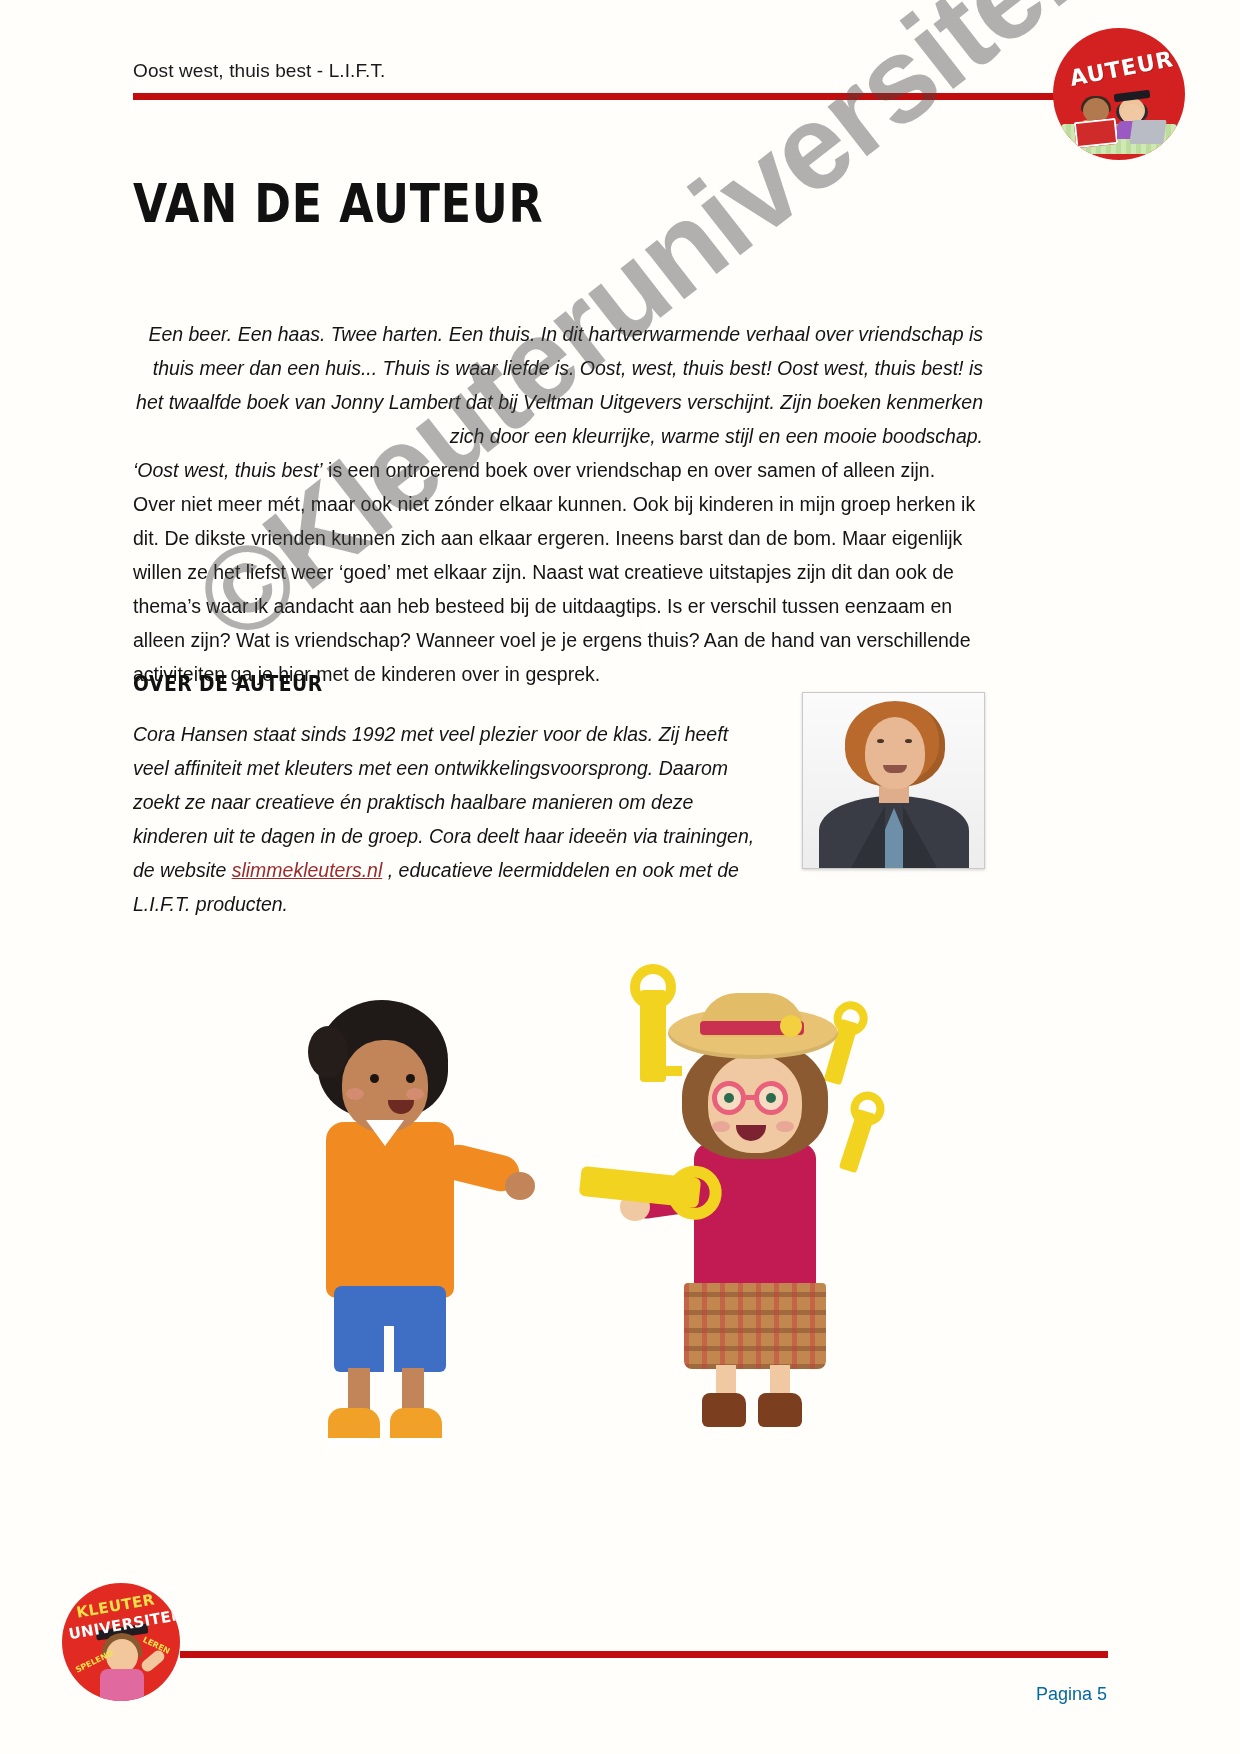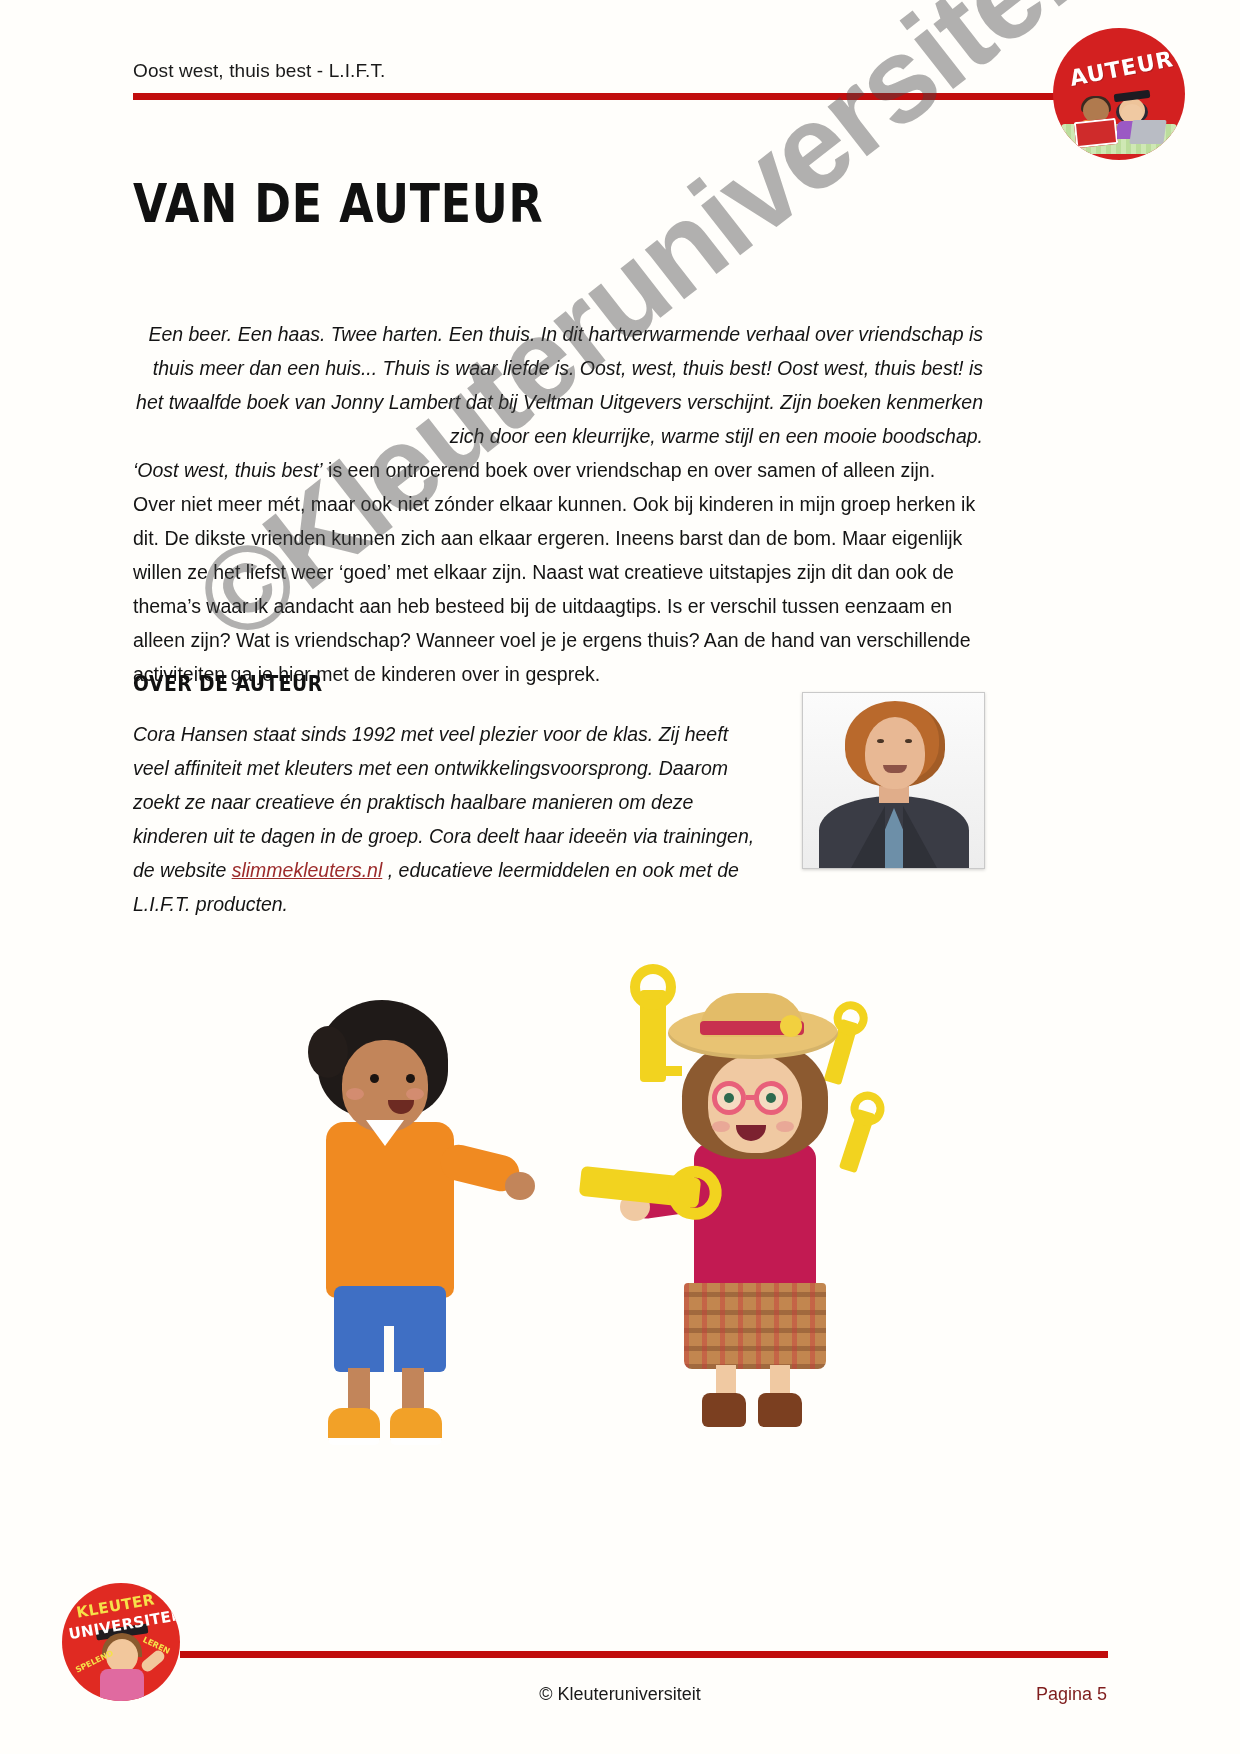"© Kleuteruniversiteit" div.footer-copy { html: <div>© Kleuteruniversiteit</div> -> none }
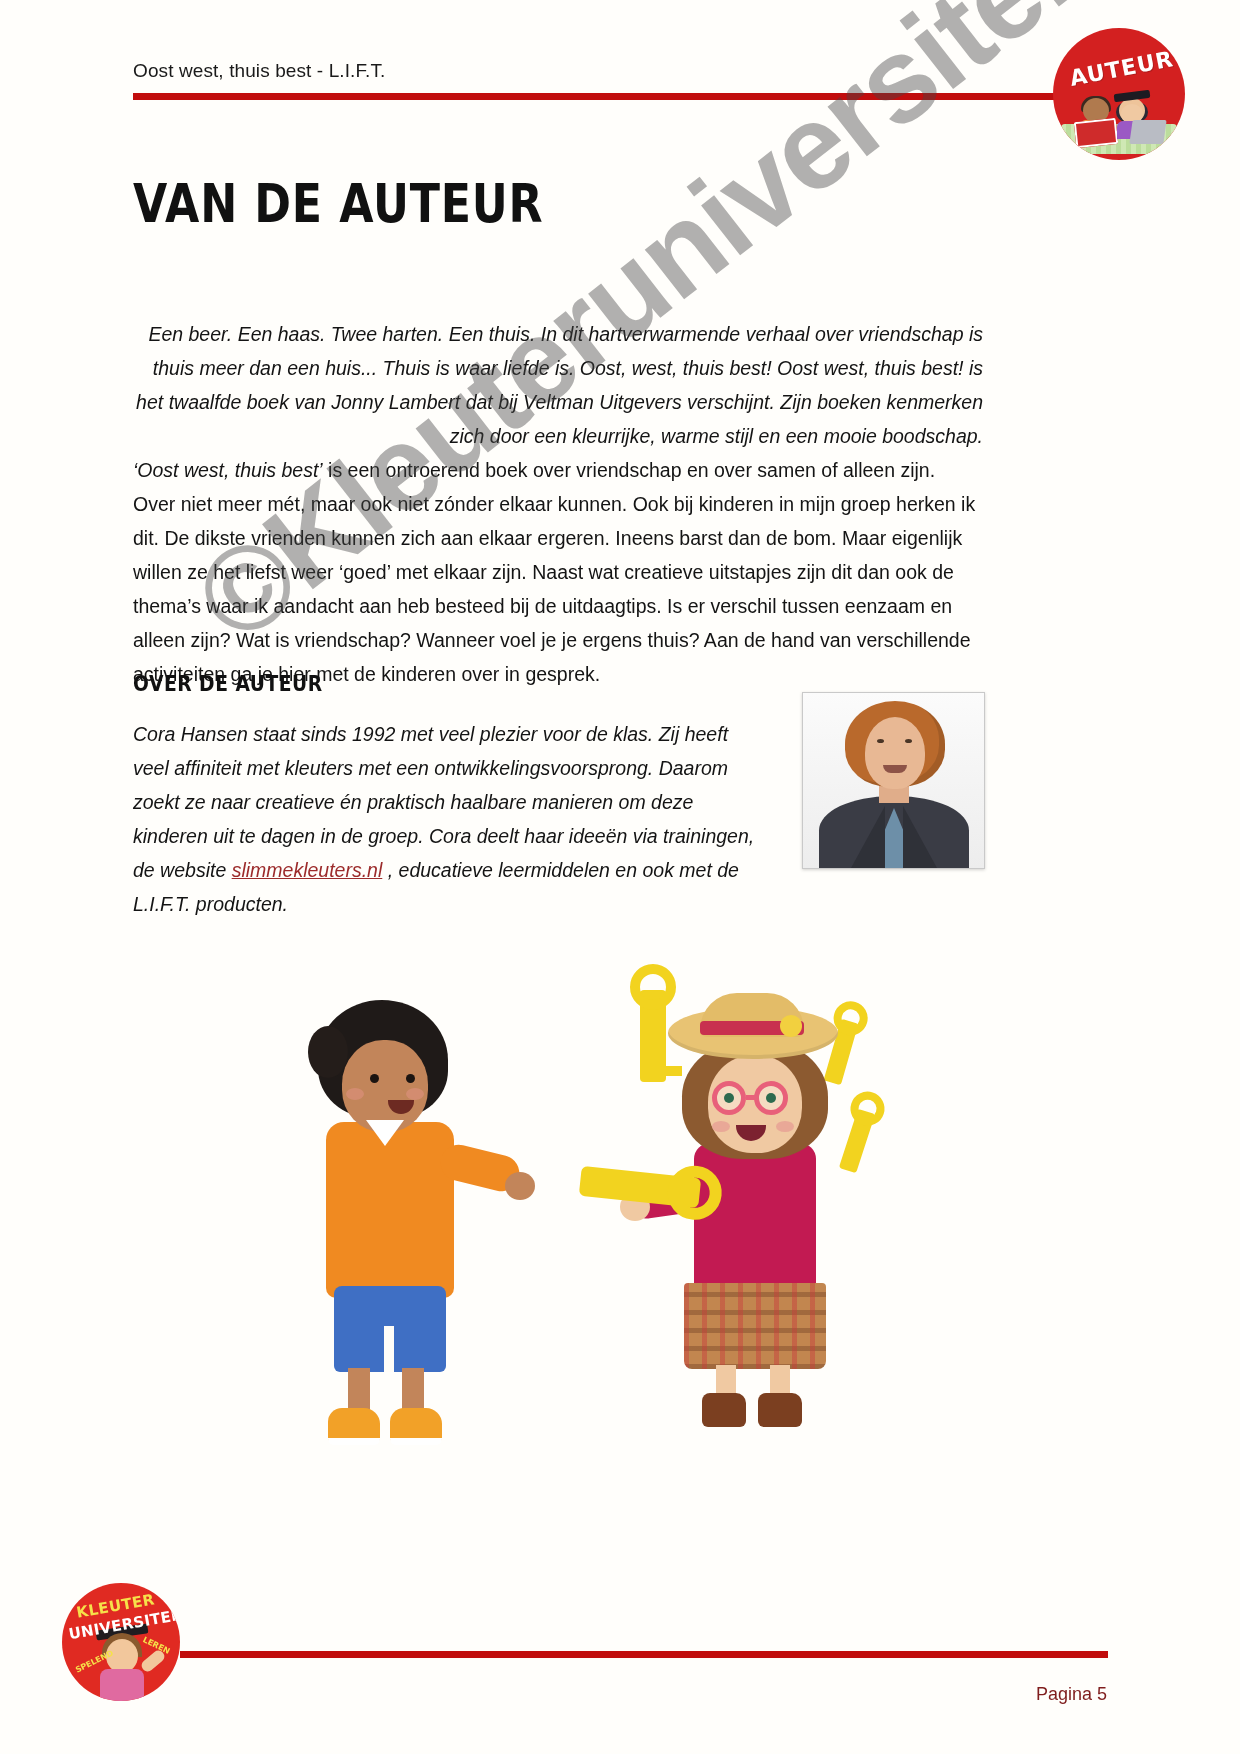"Pagina 5" .footer-page { color: #7f1d1d -> #0369a1 }
